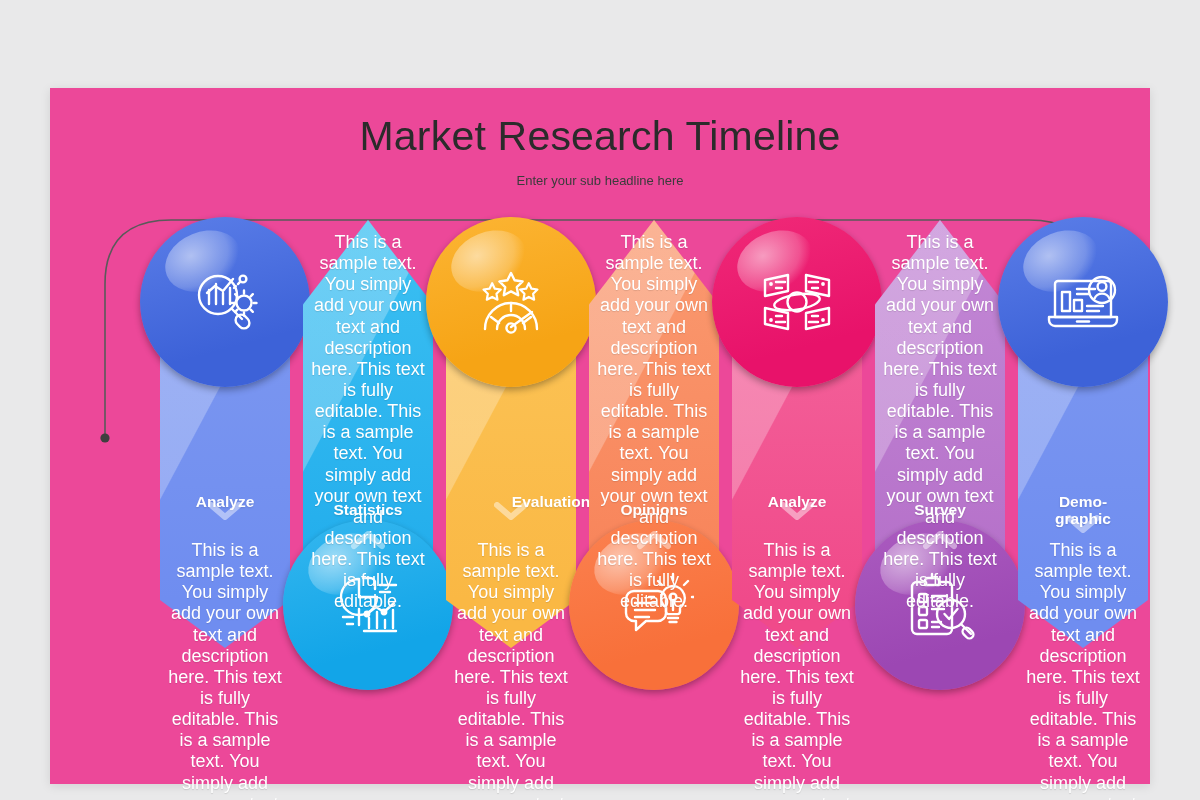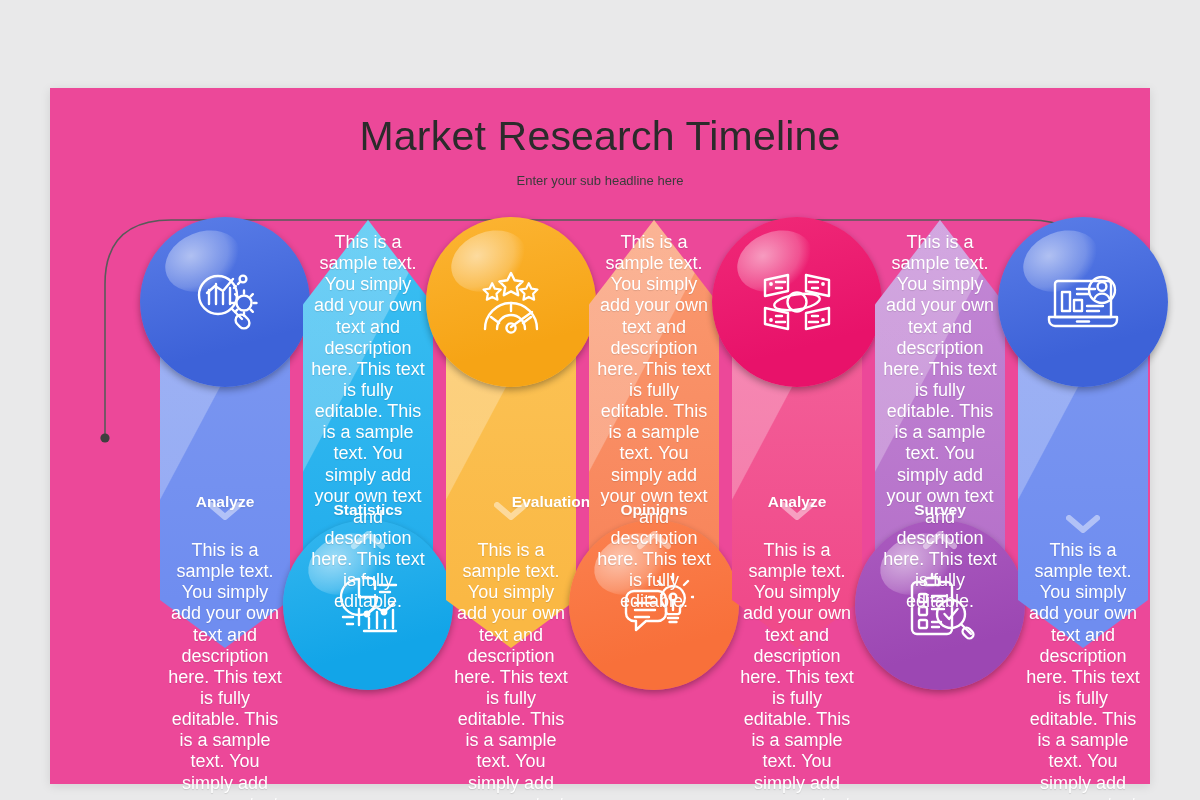"Demo-" div.lbl { html: none -> <div>Demo- graphic</div> }
